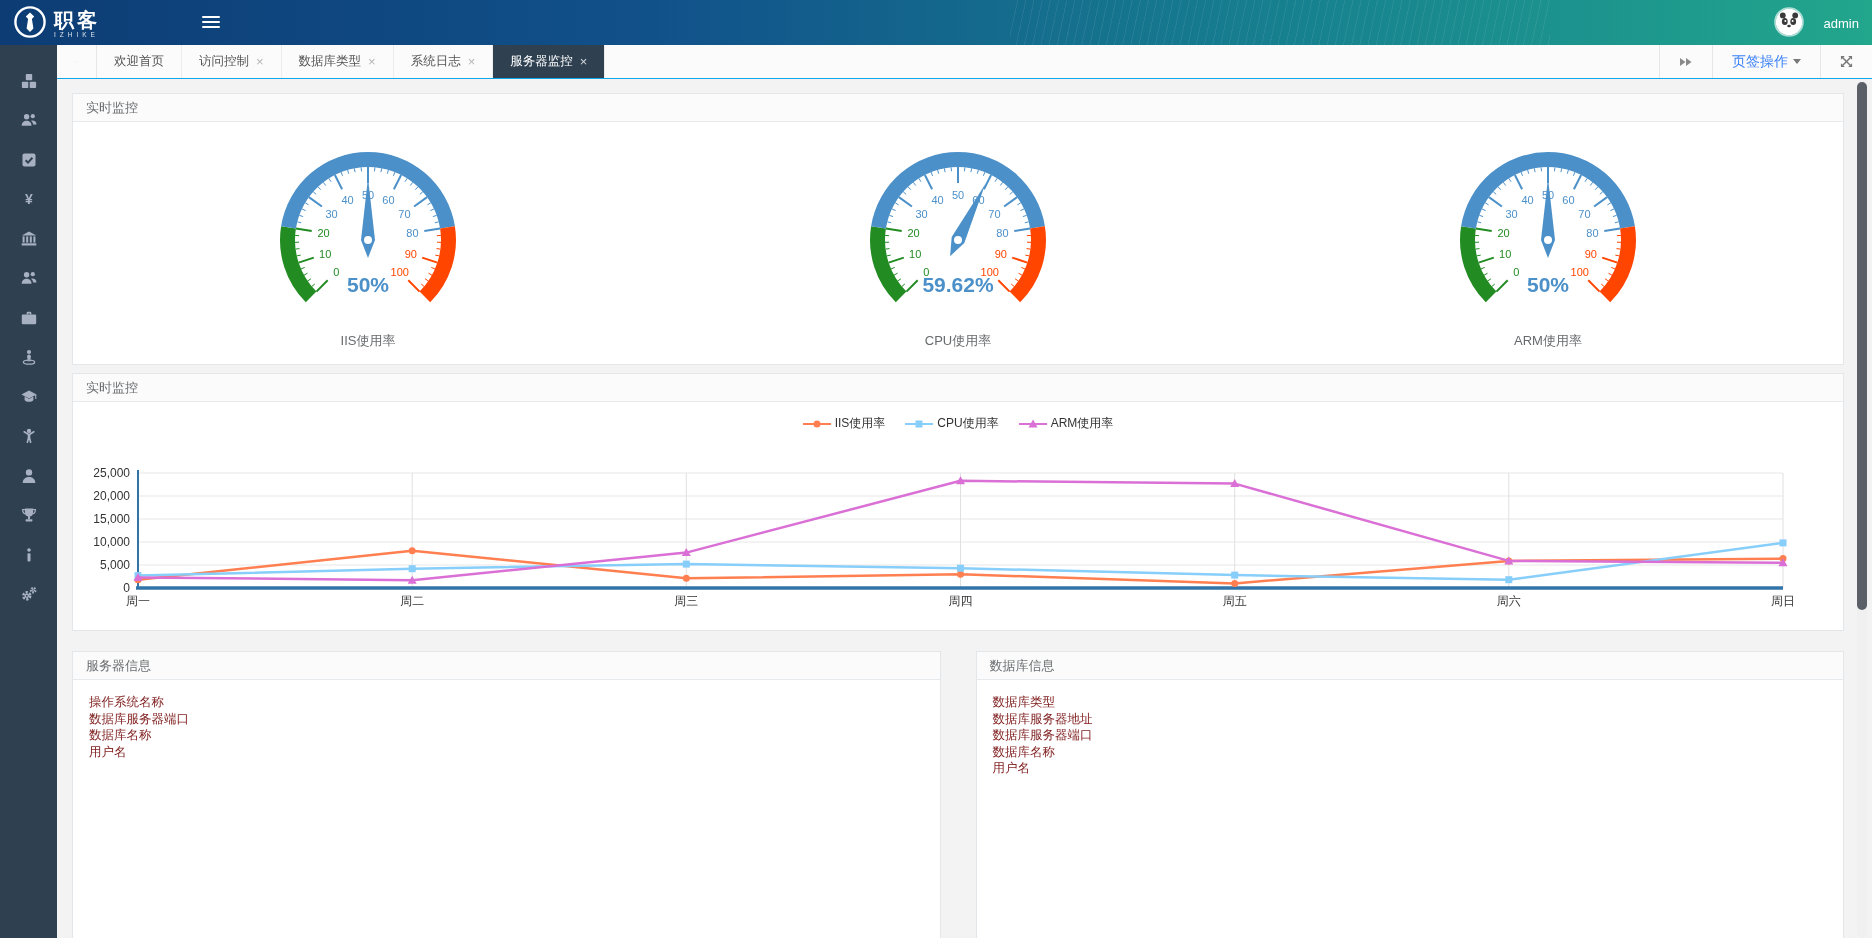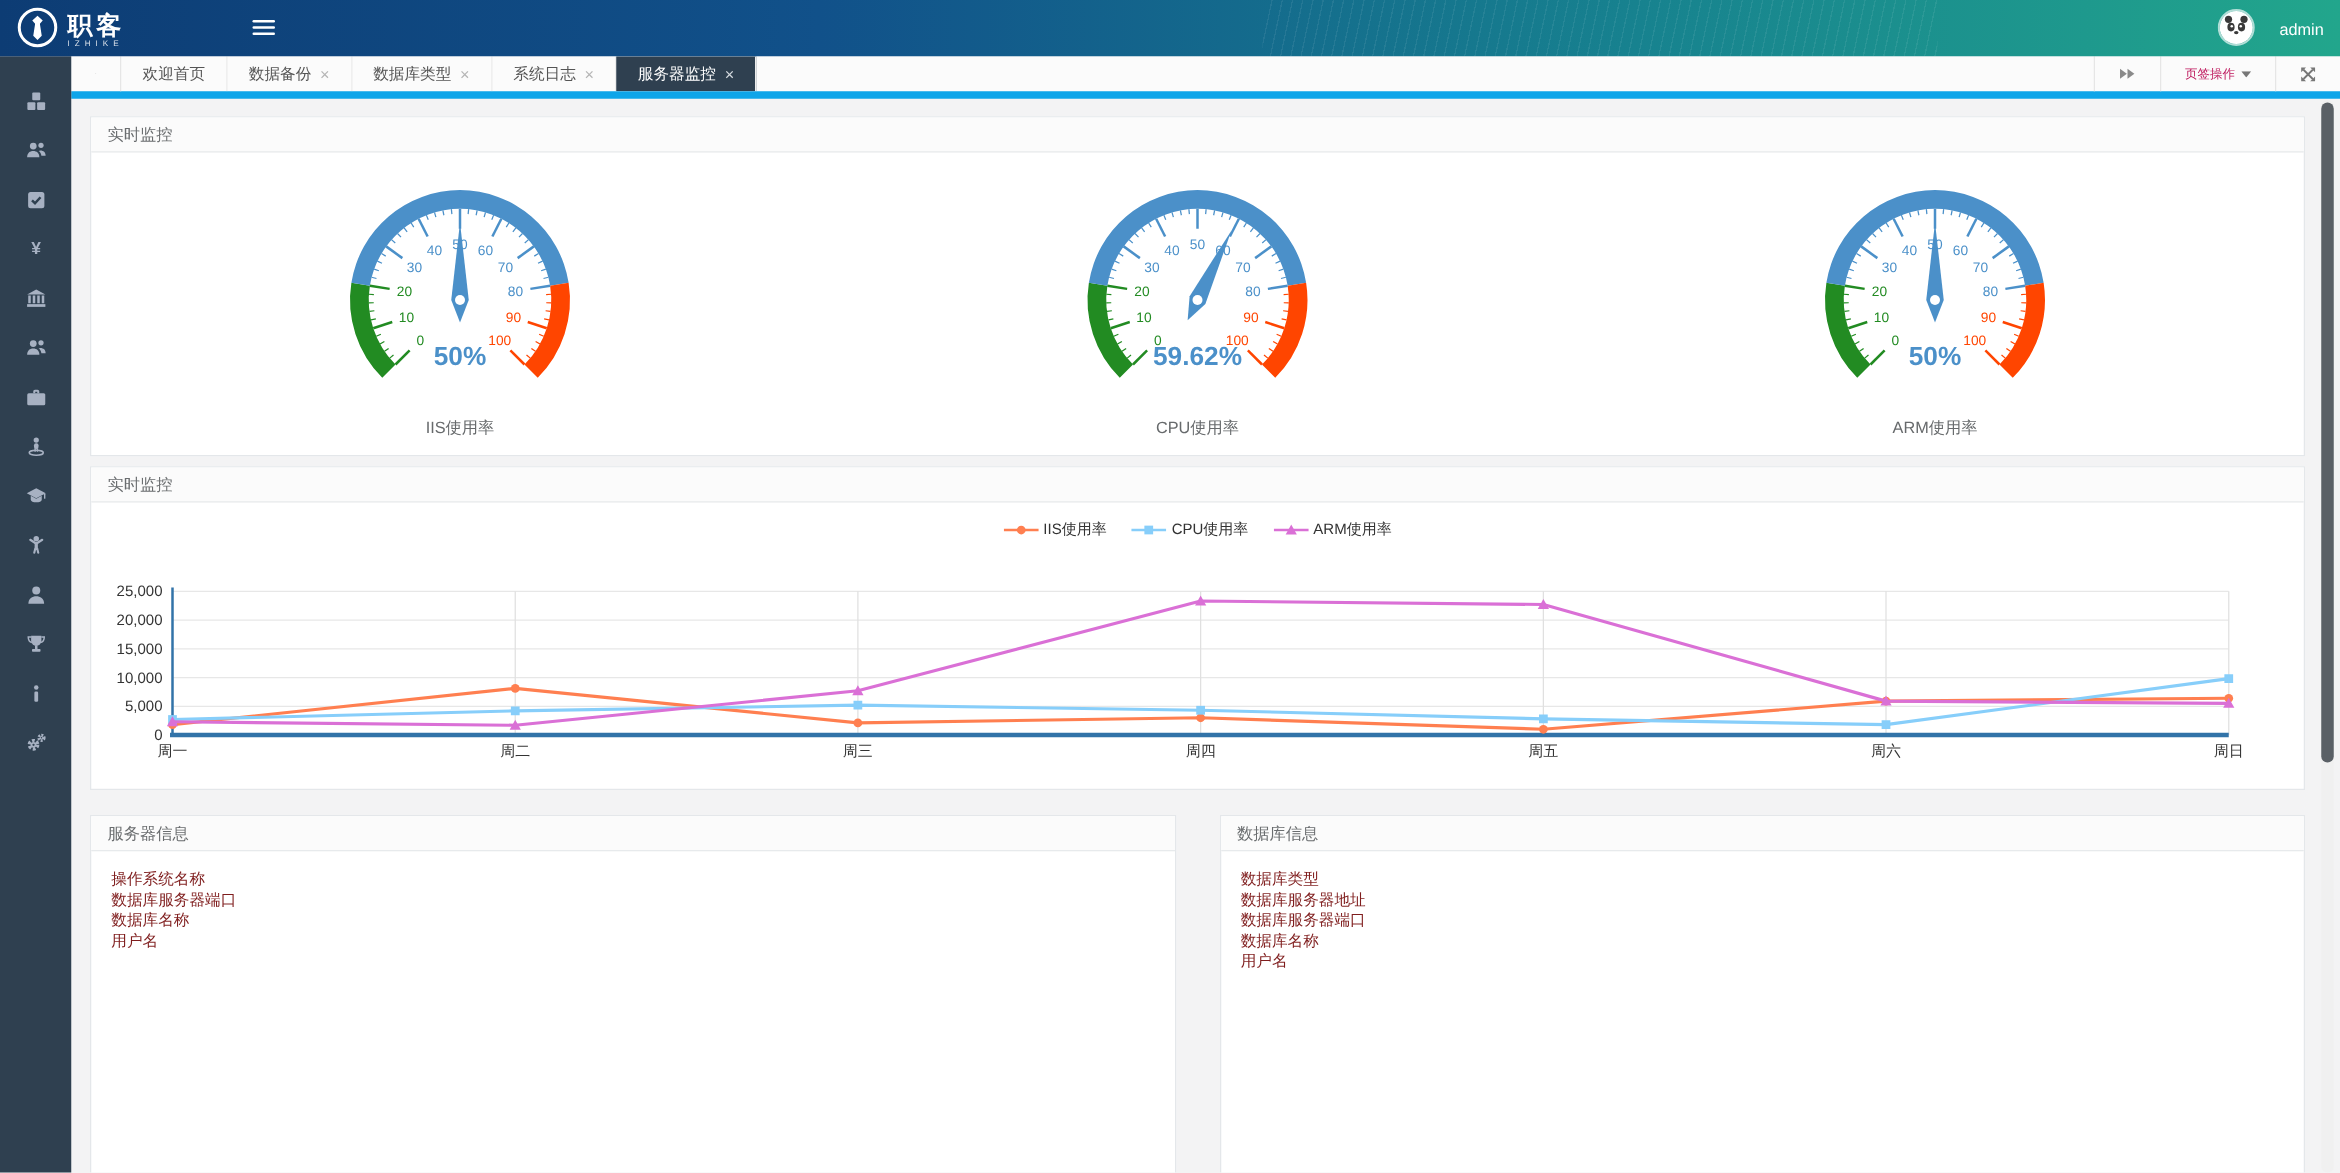"欢迎首页" .tabbar { border-bottom: 6px solid #0ea5e9 -> 1px solid #0ea5e9 }
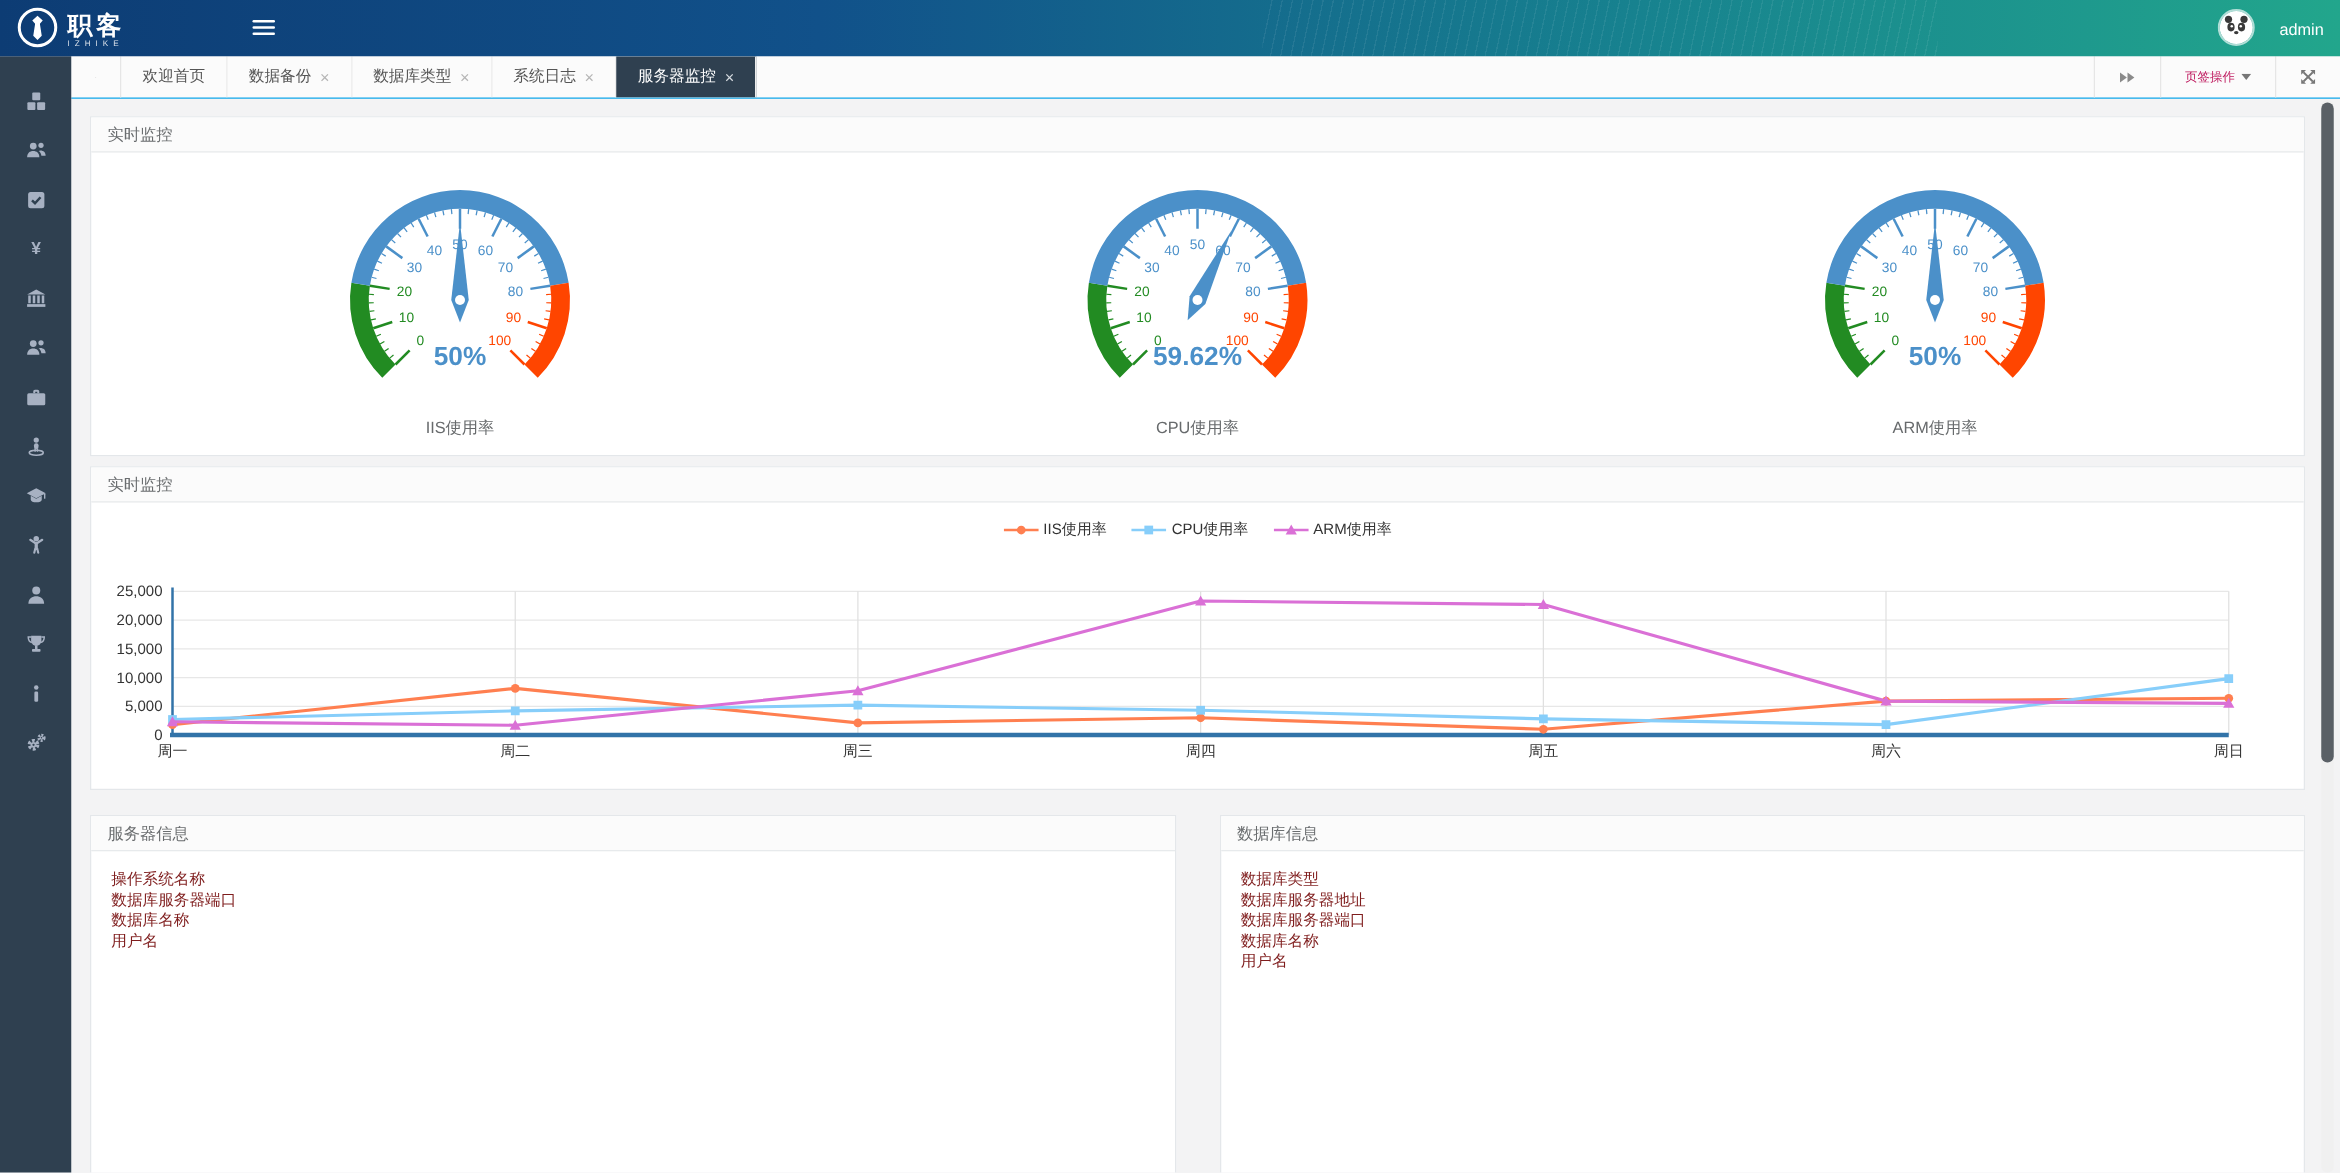"数据备份" span { text: 数据备份 -> 访问控制 }
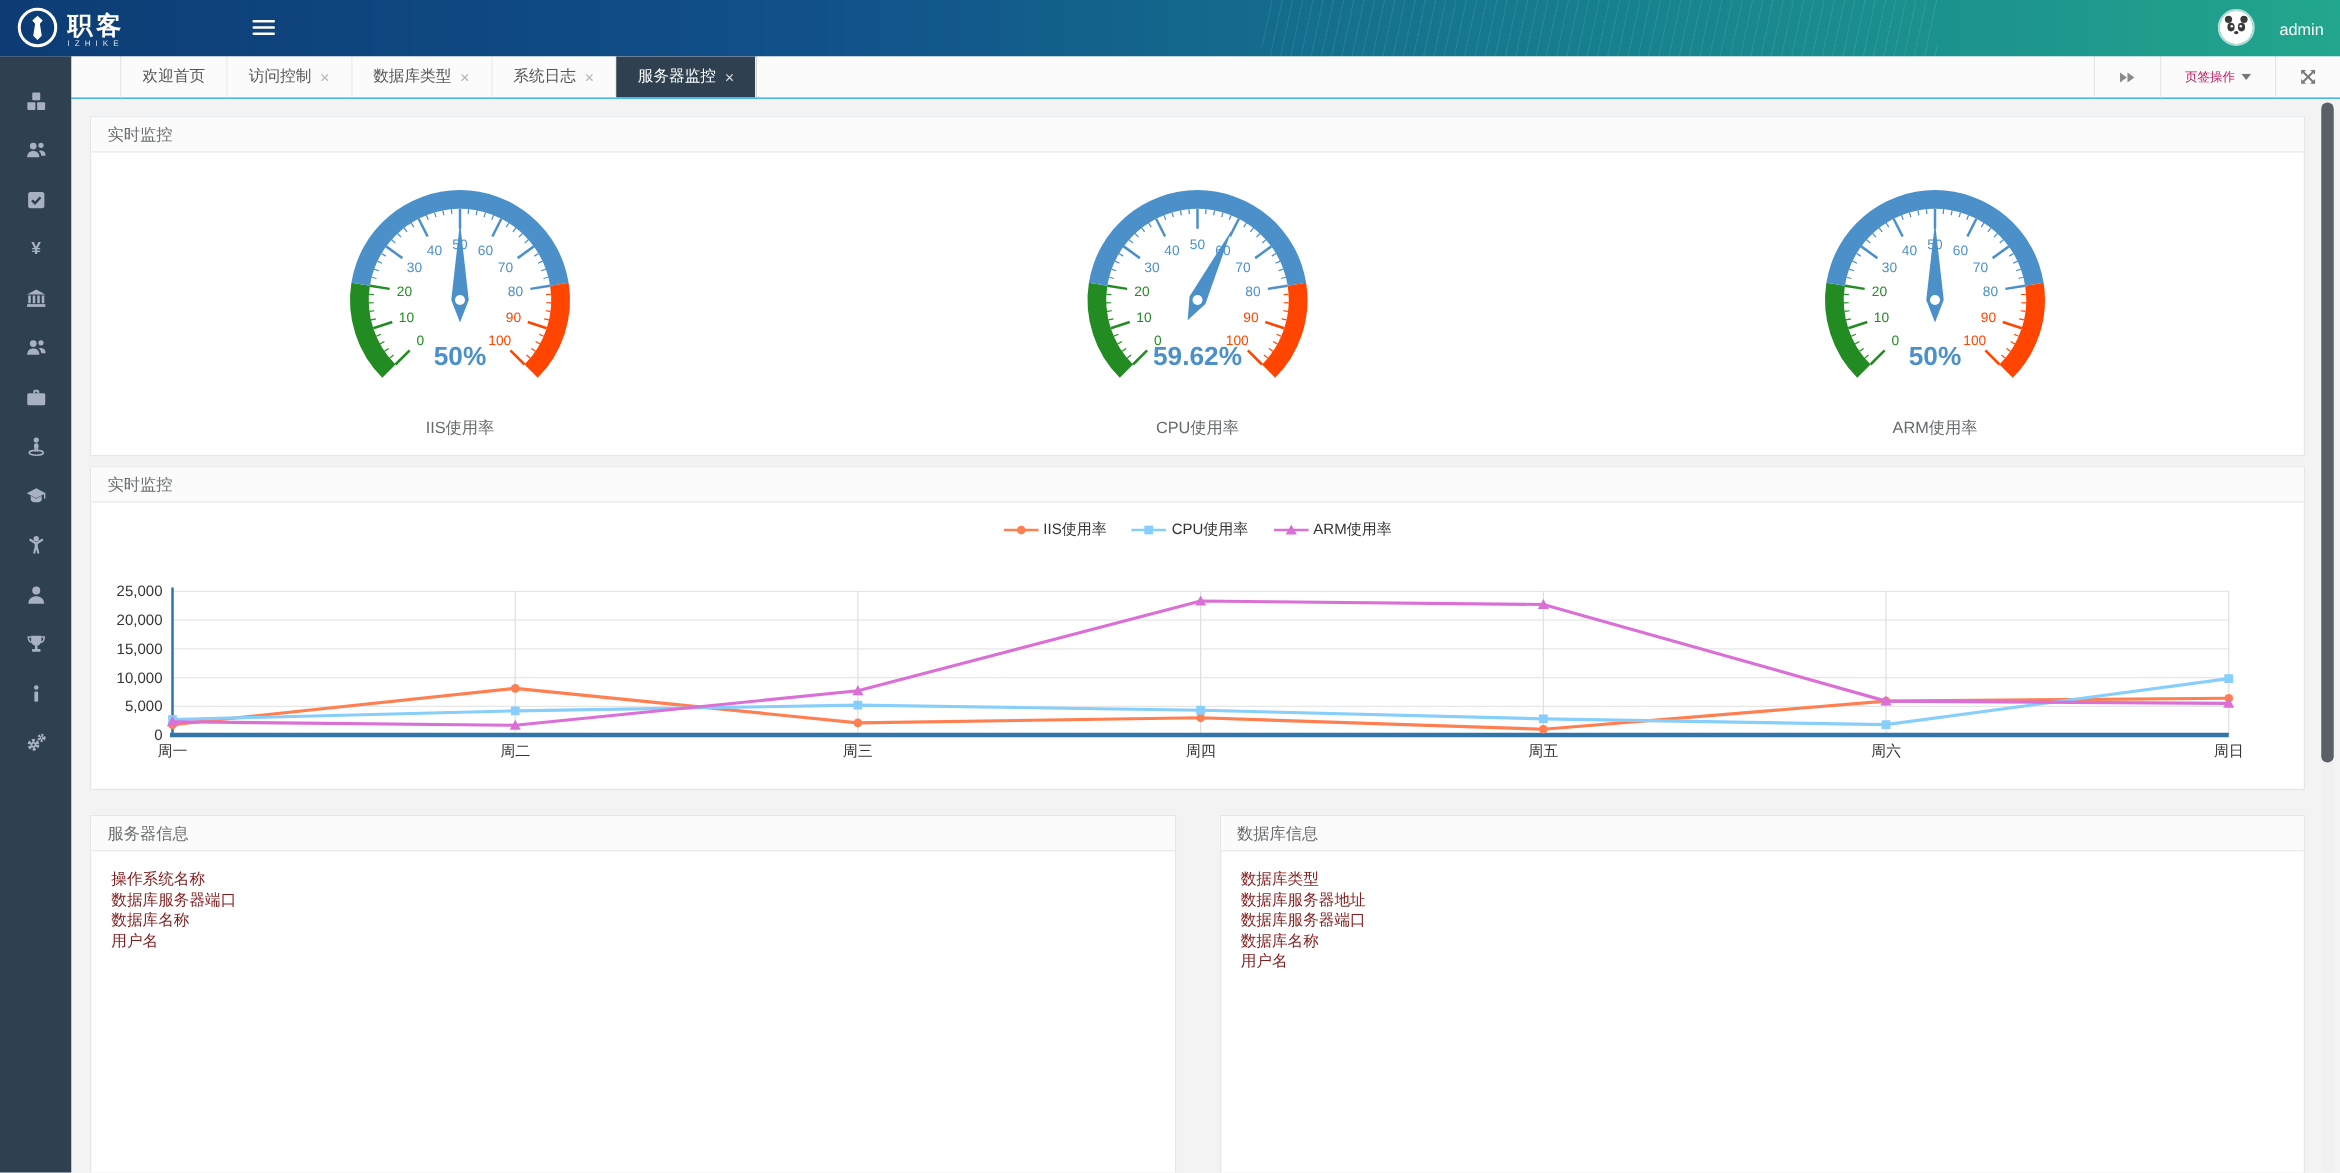"页签操作" .tb-btn { color: #be185d -> #3b82f6; font-size: 10px -> 14px }
